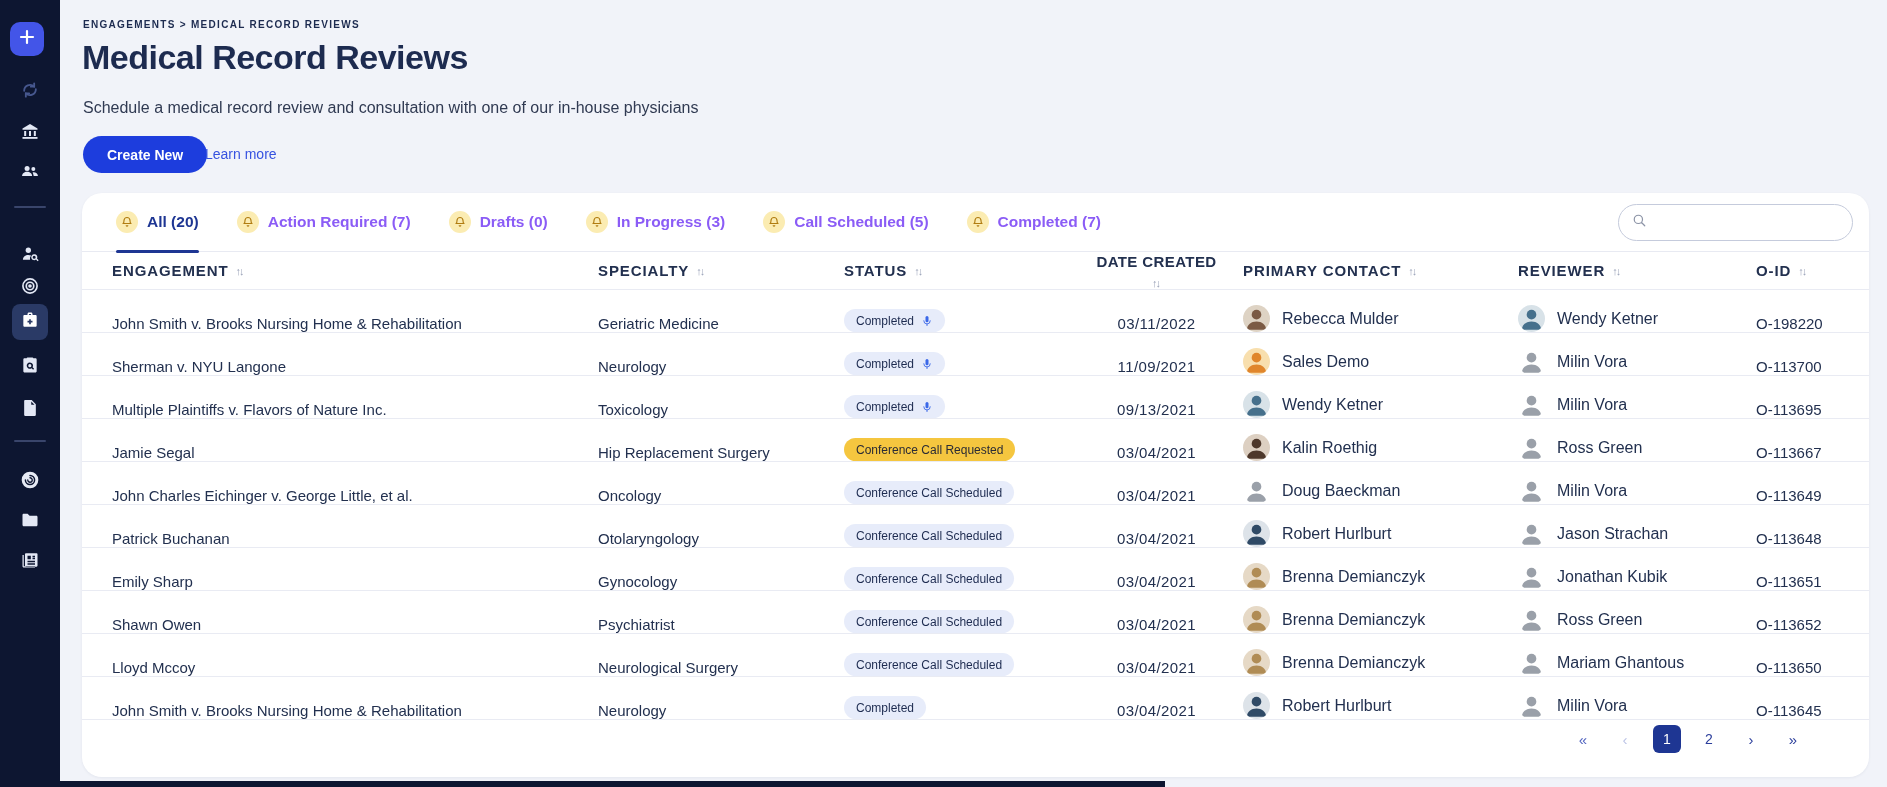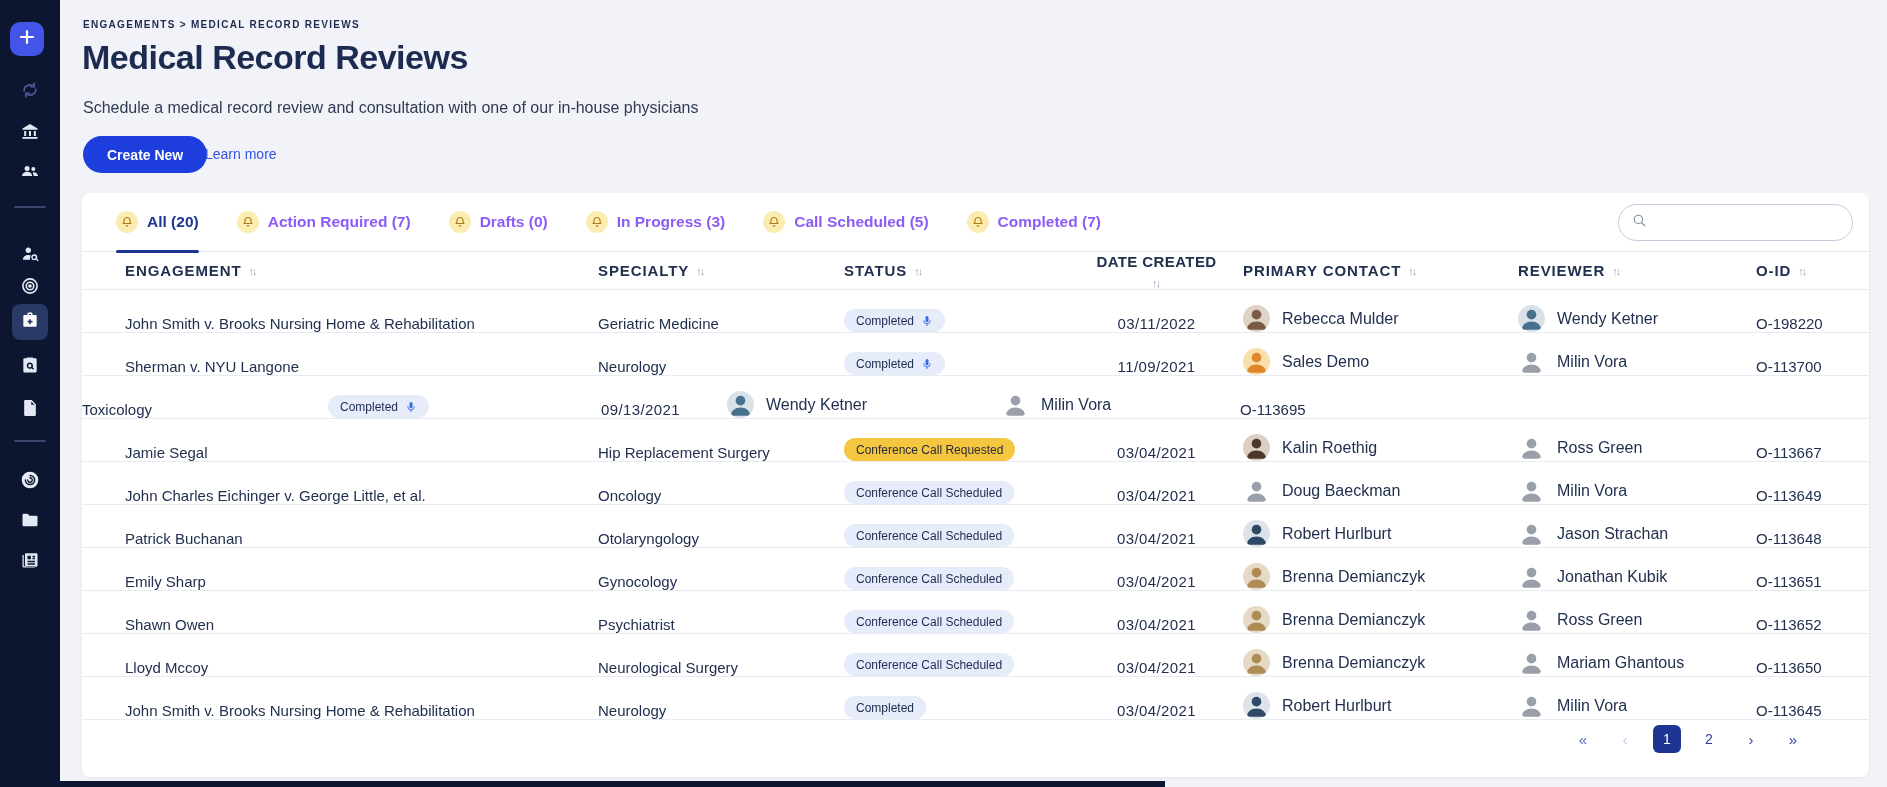"All (20)" .card { border-radius: 8px -> 20px }
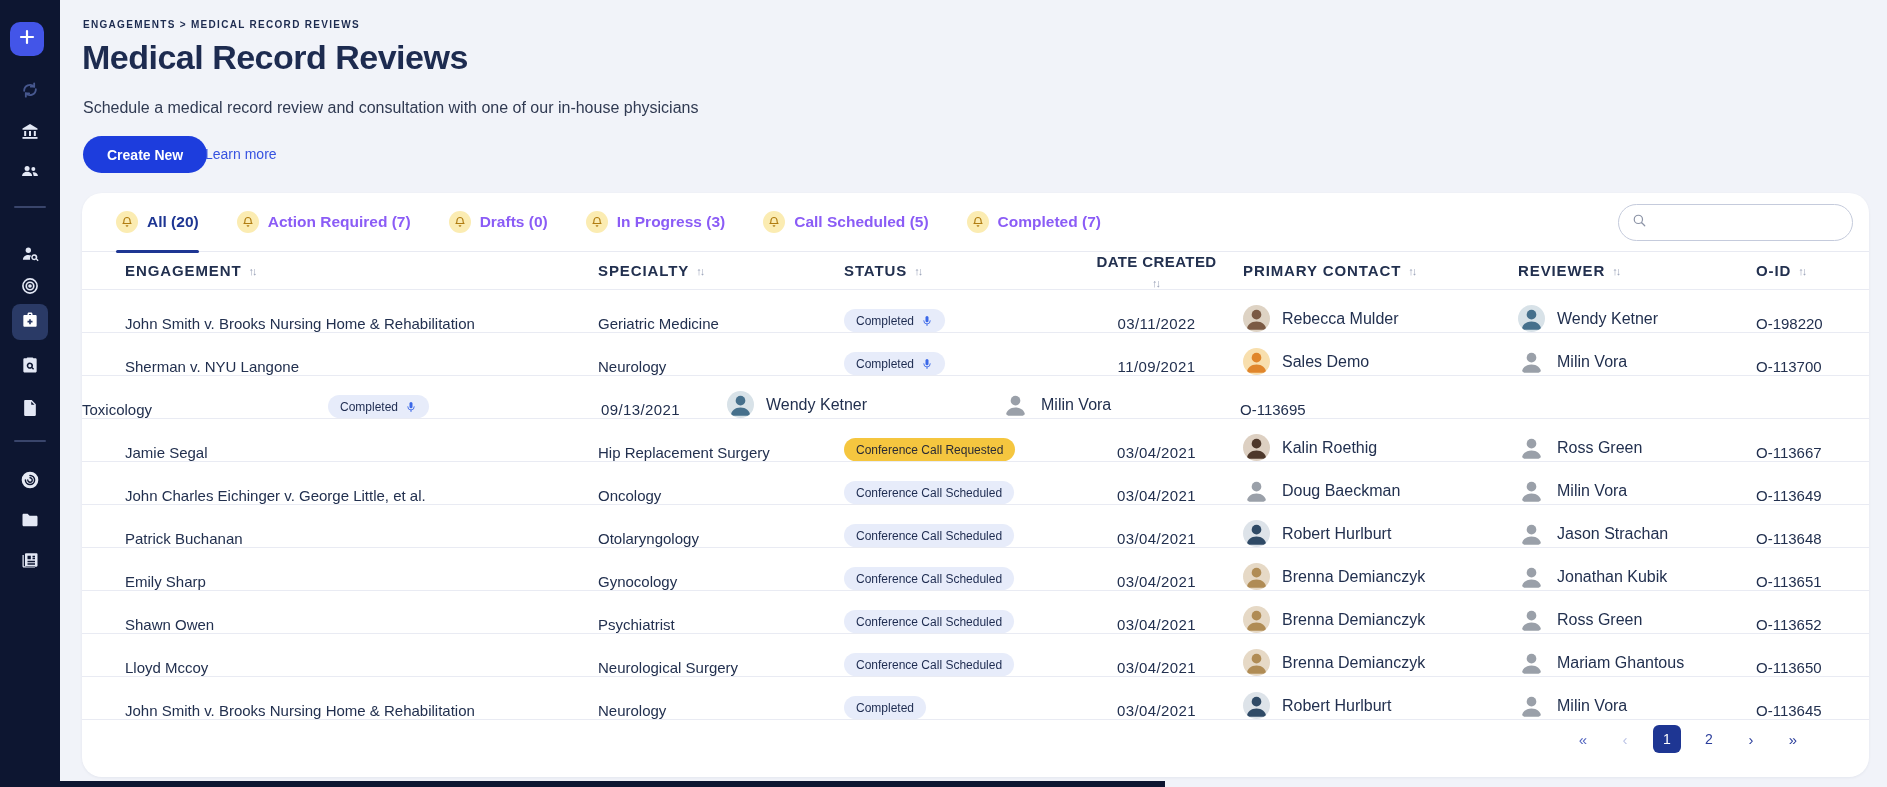"ENGAGEMENT" .col-1 { padding-left: 43px -> 30px }
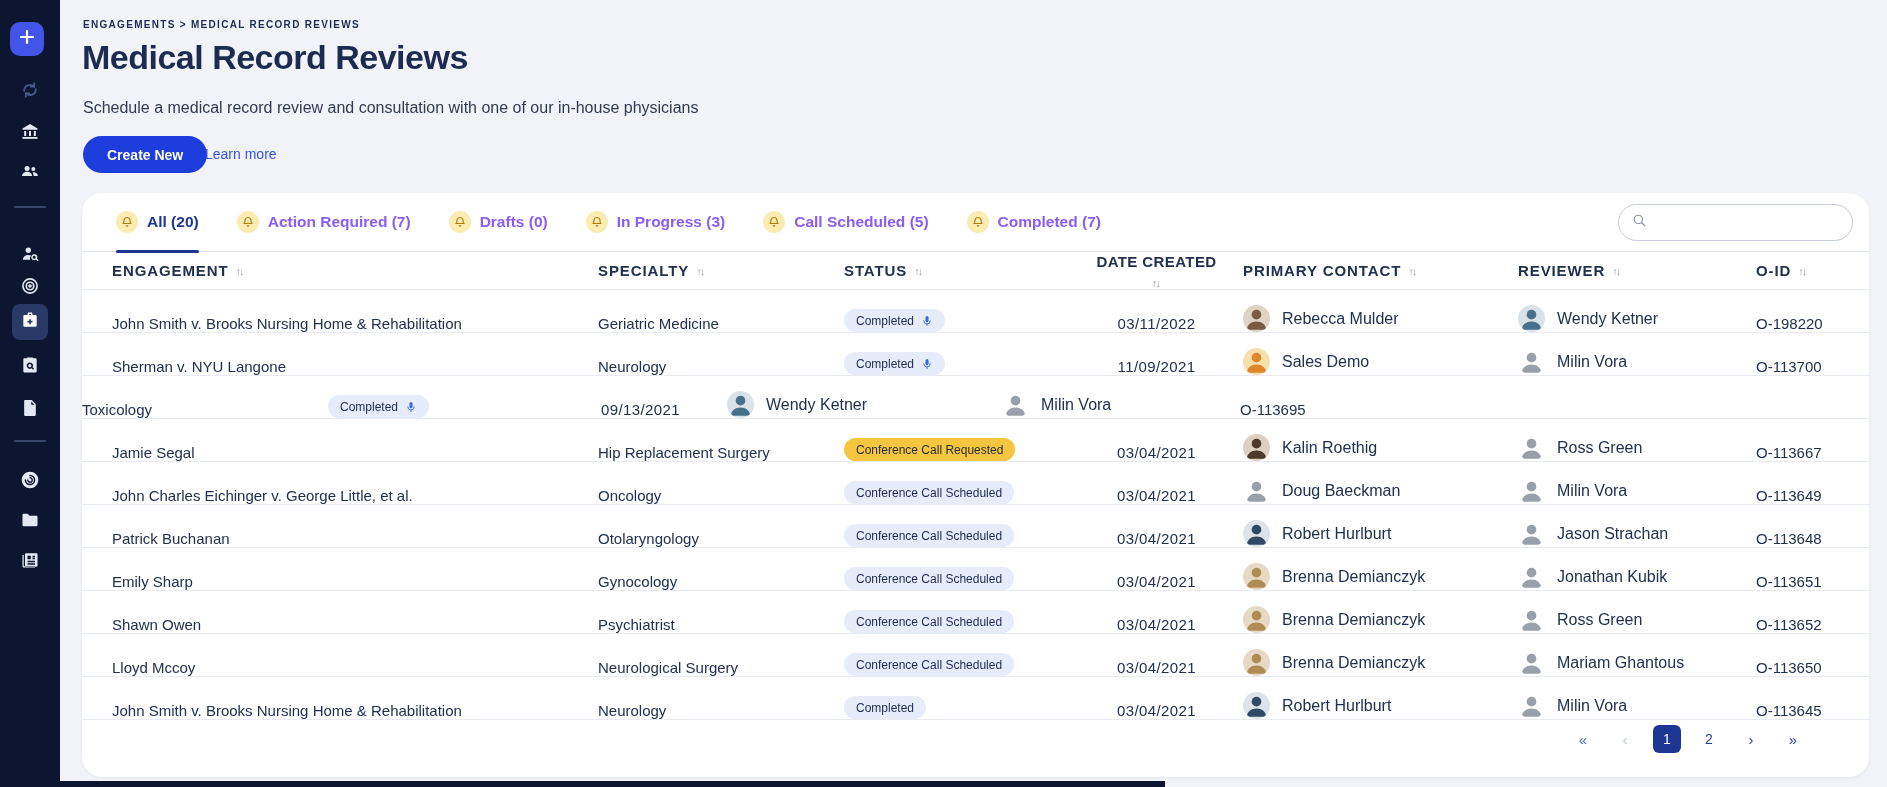"Multiple Plaintiffs v. Flavors of" div.cell { html: none -> <div> <span>Multiple Plaintiffs v. Flavors of Nature Inc.</span> </div> }
